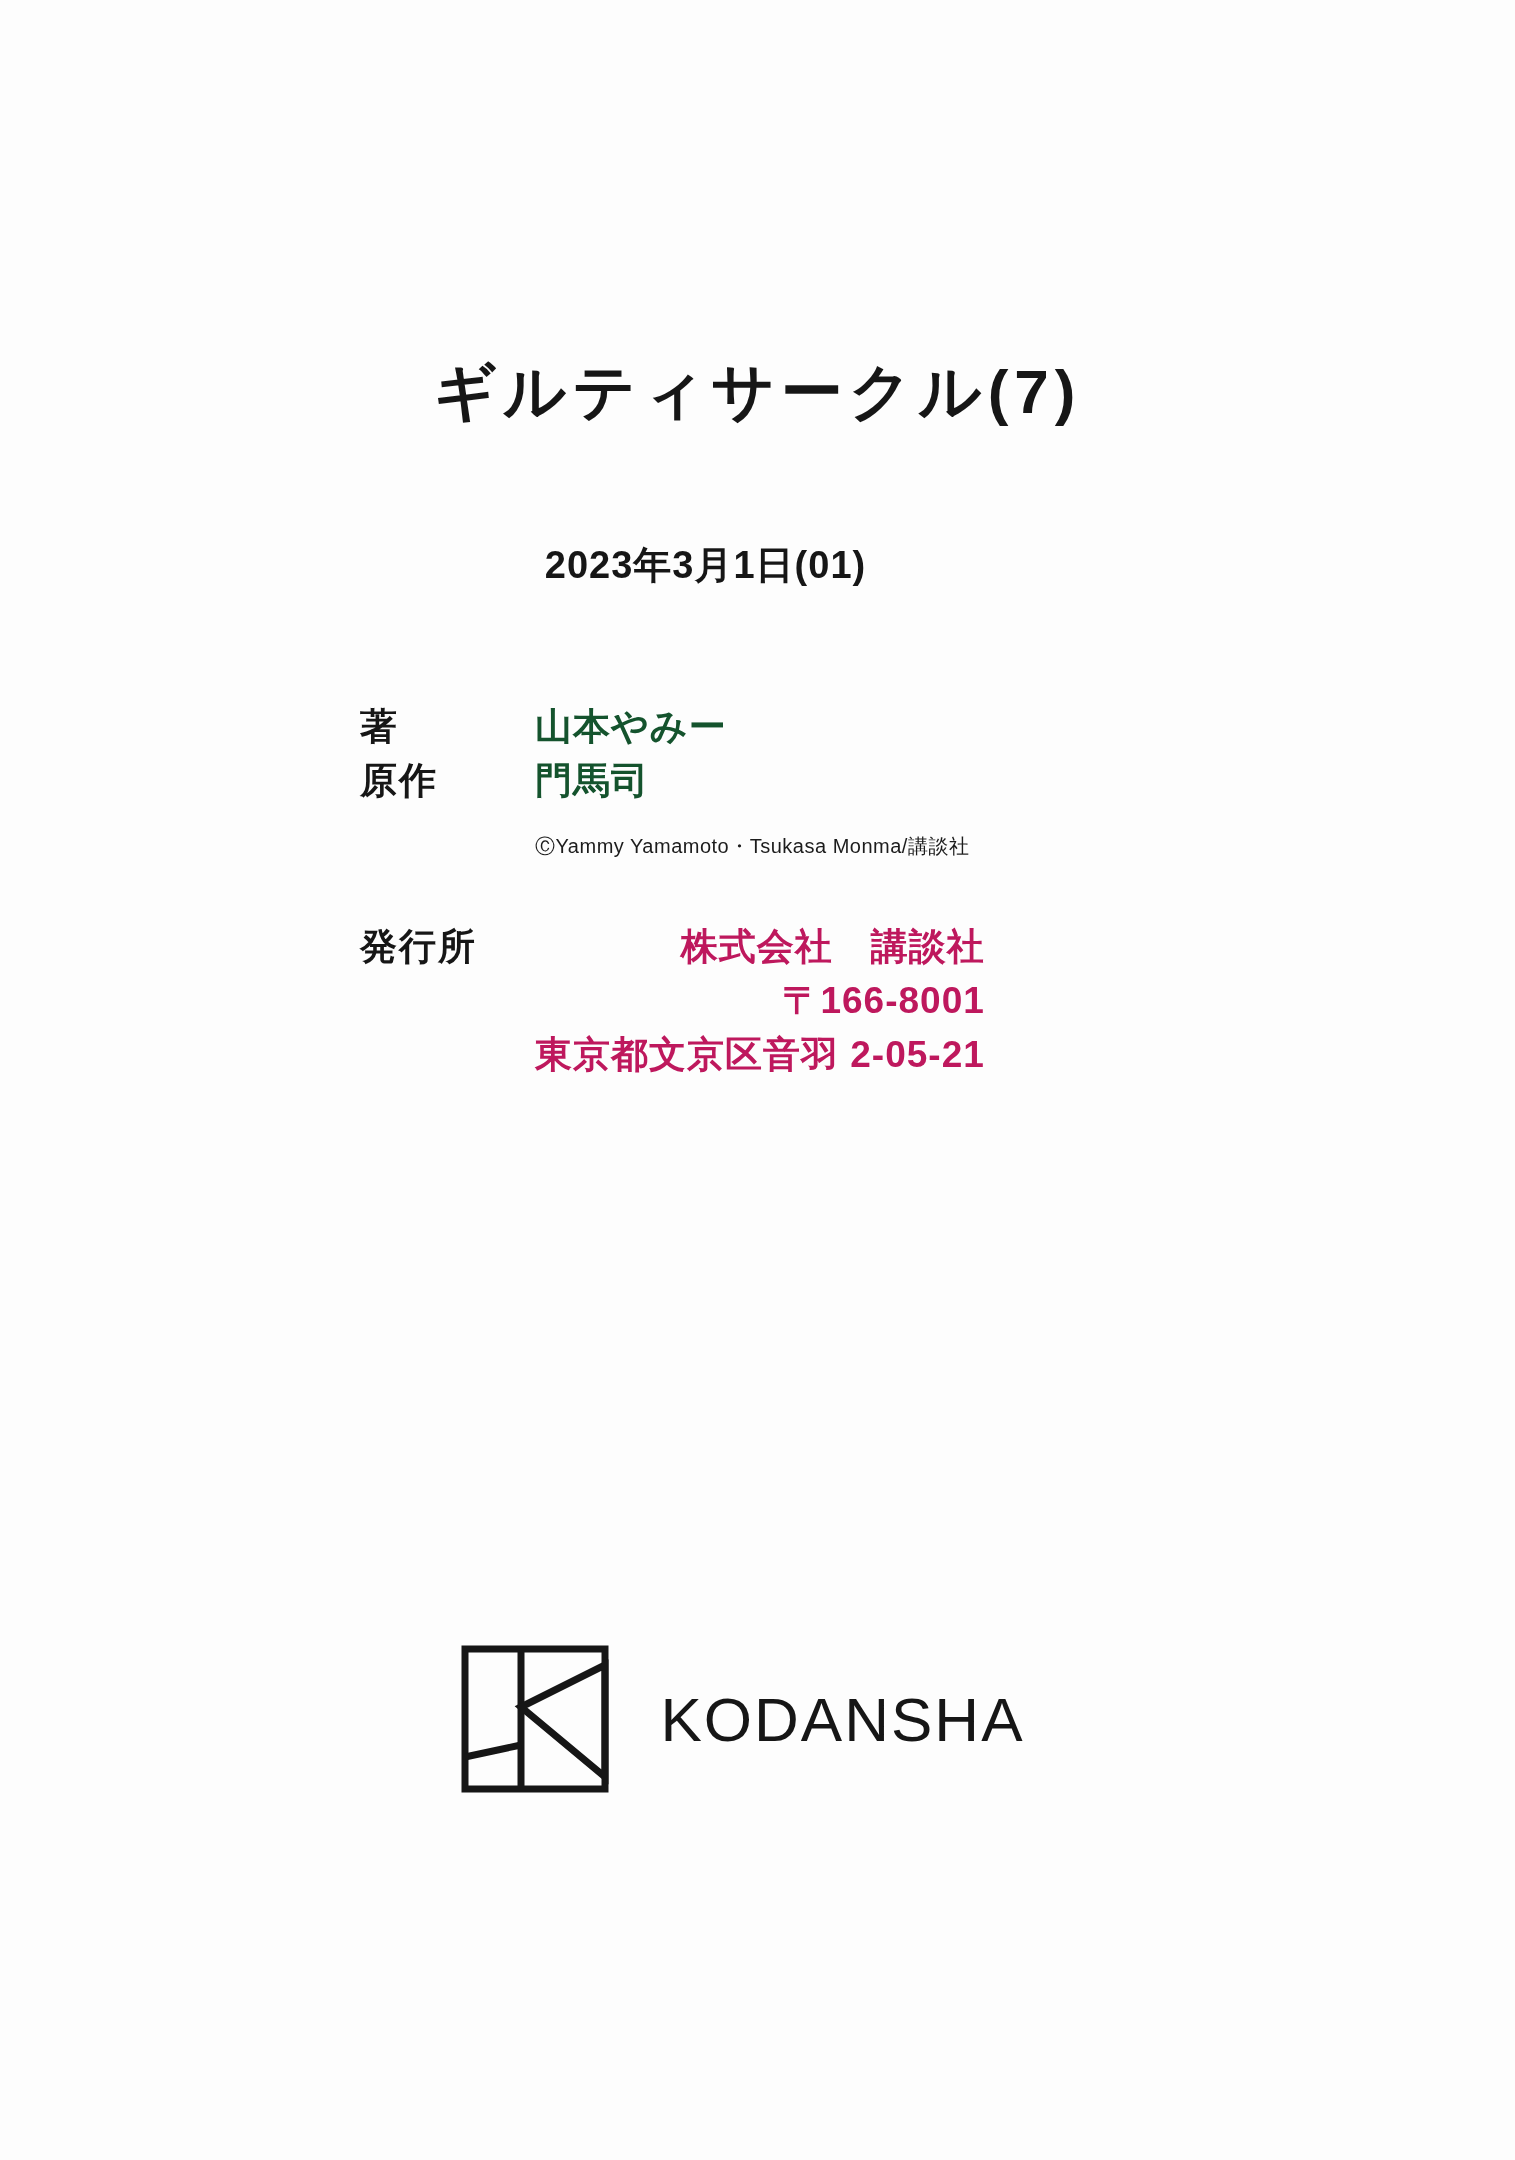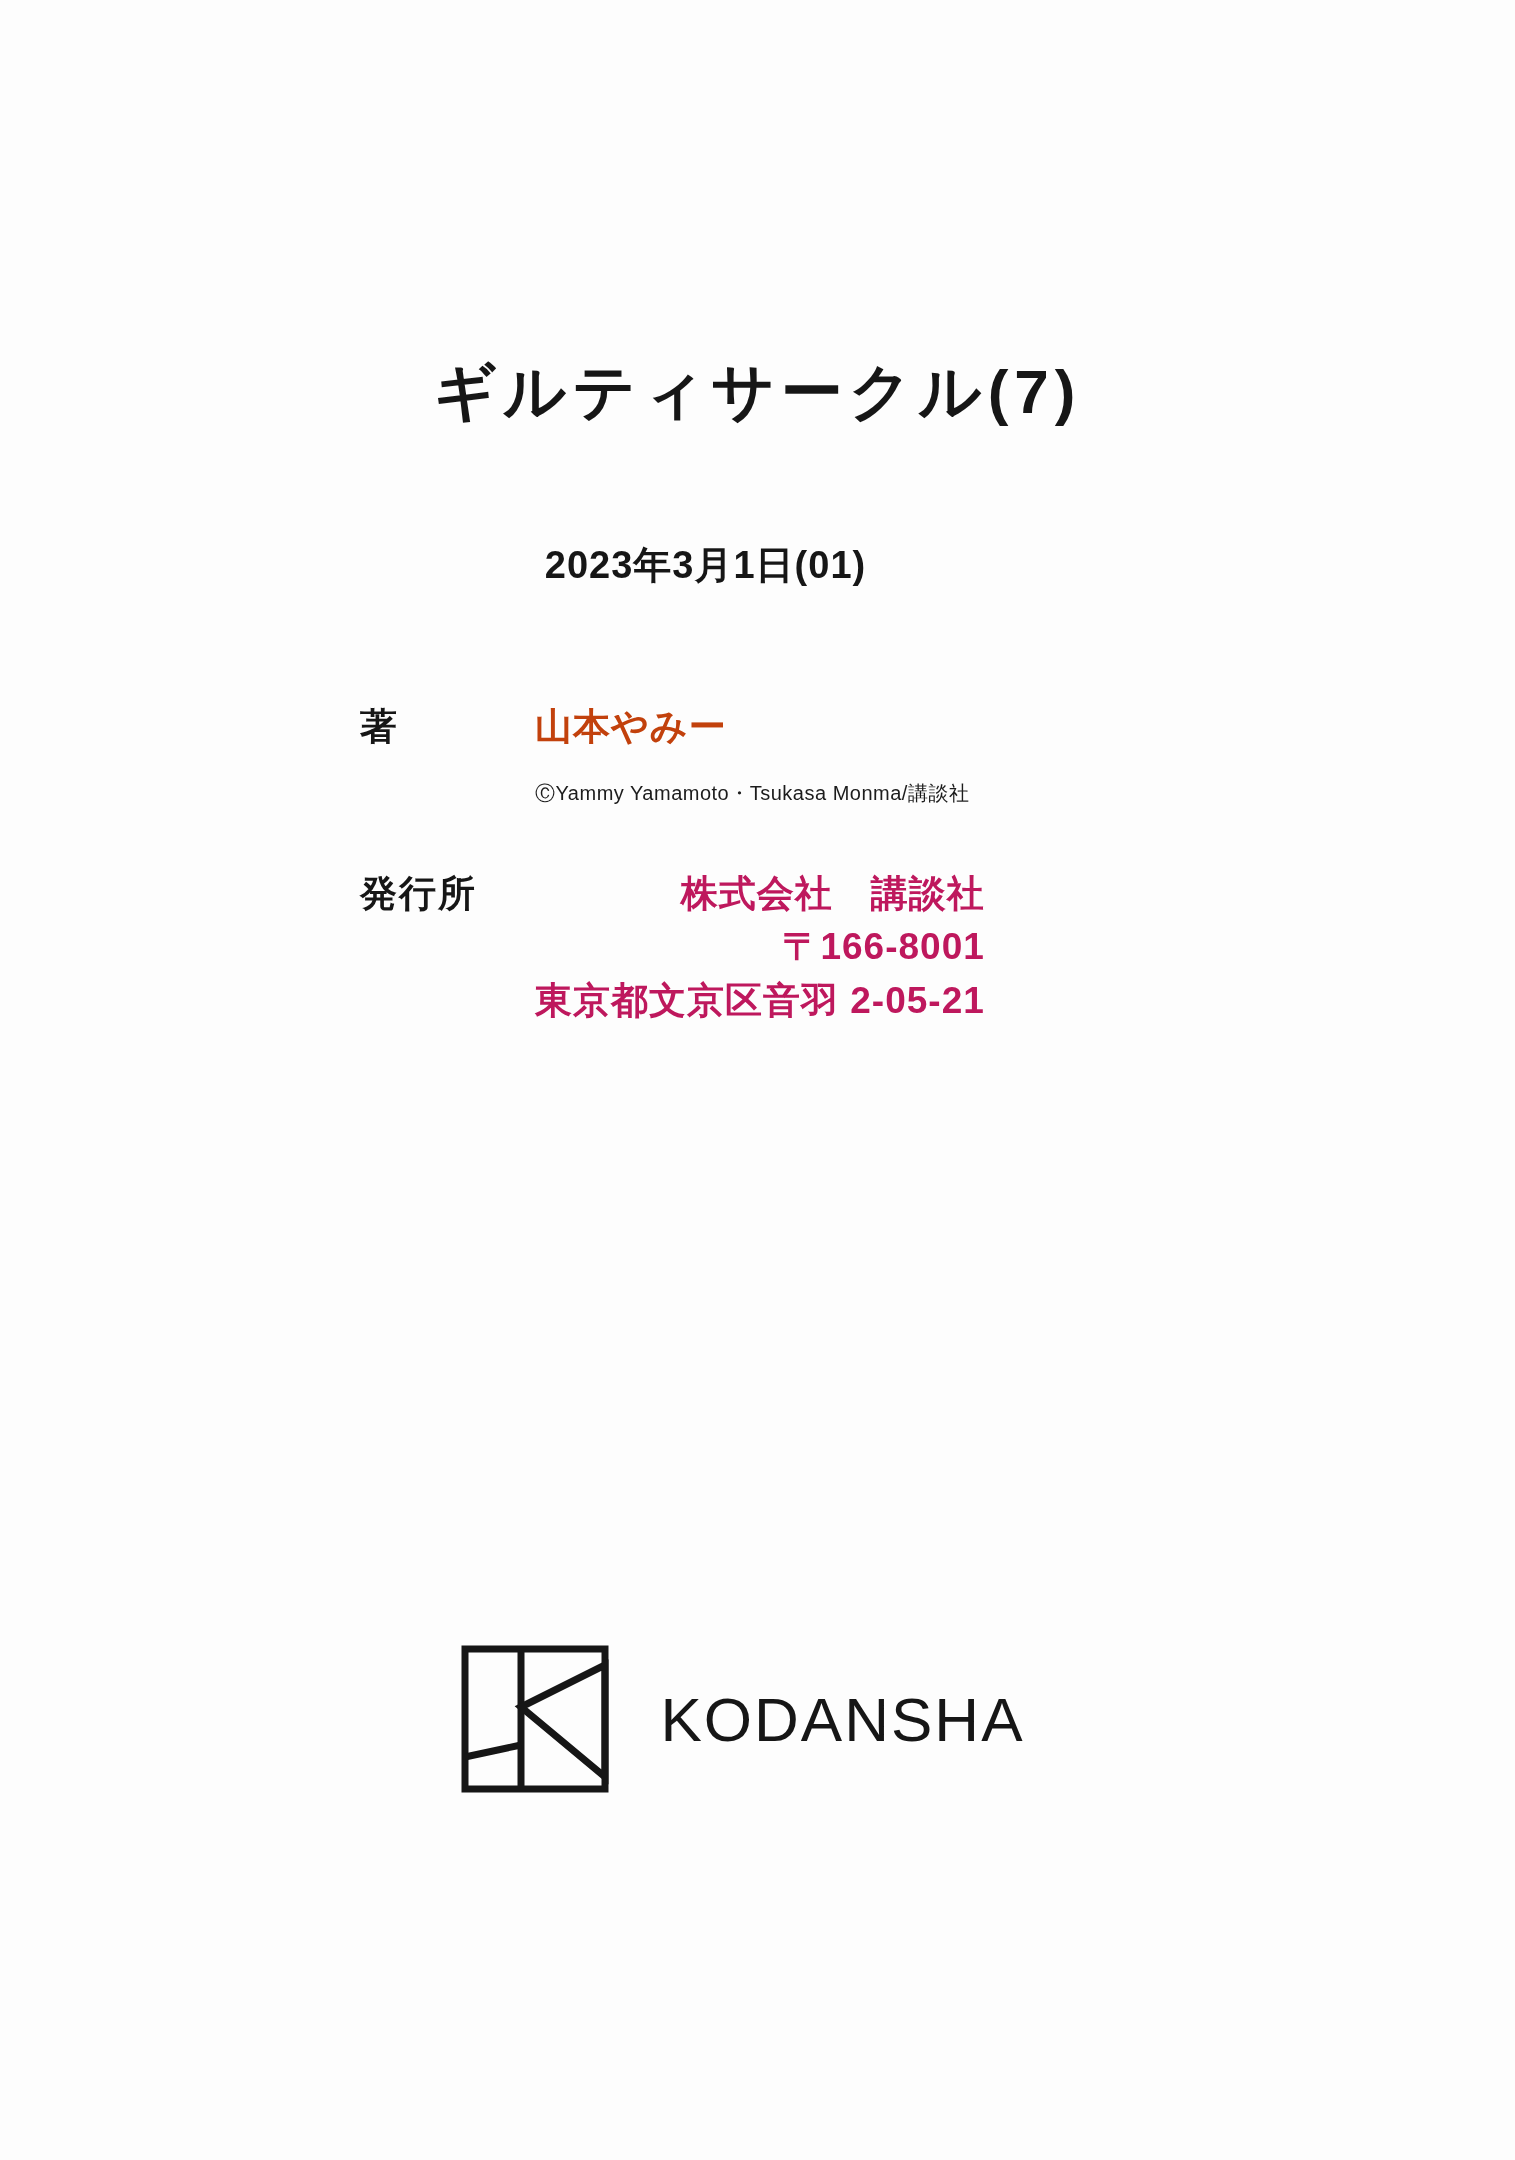"山本やみー" .value { color: #c2410c -> #14532d }
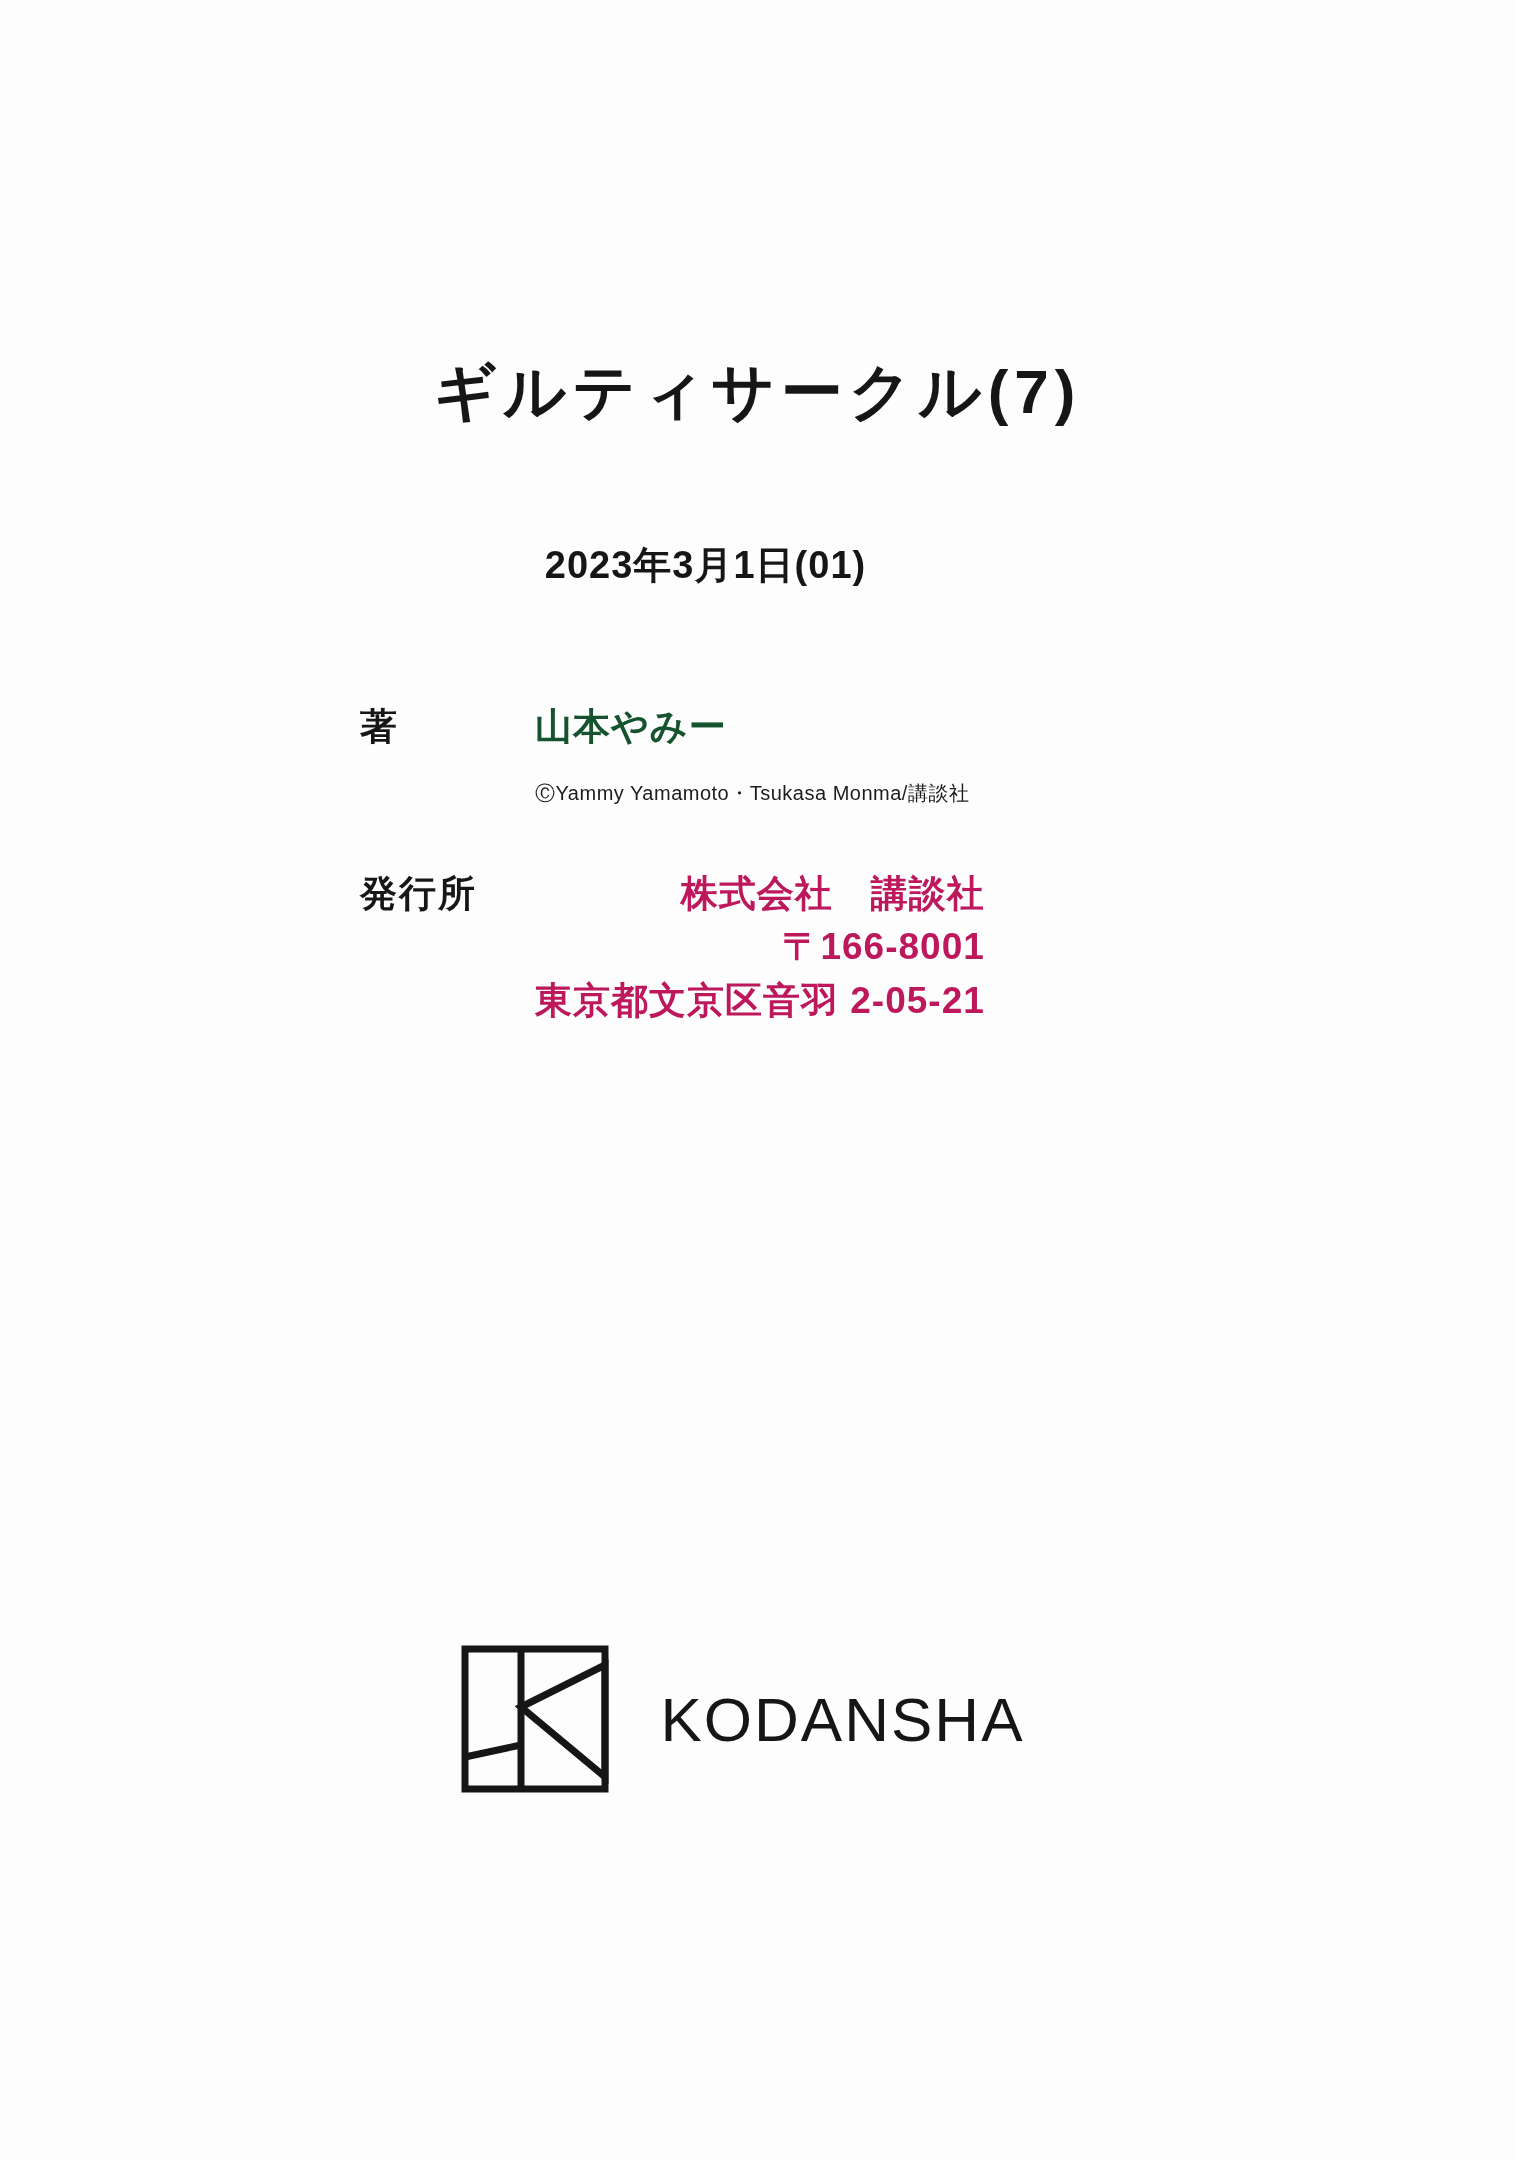"原作" div.row { html: none -> <div> <div>原作</div> <div>門馬司</div> </div> }
